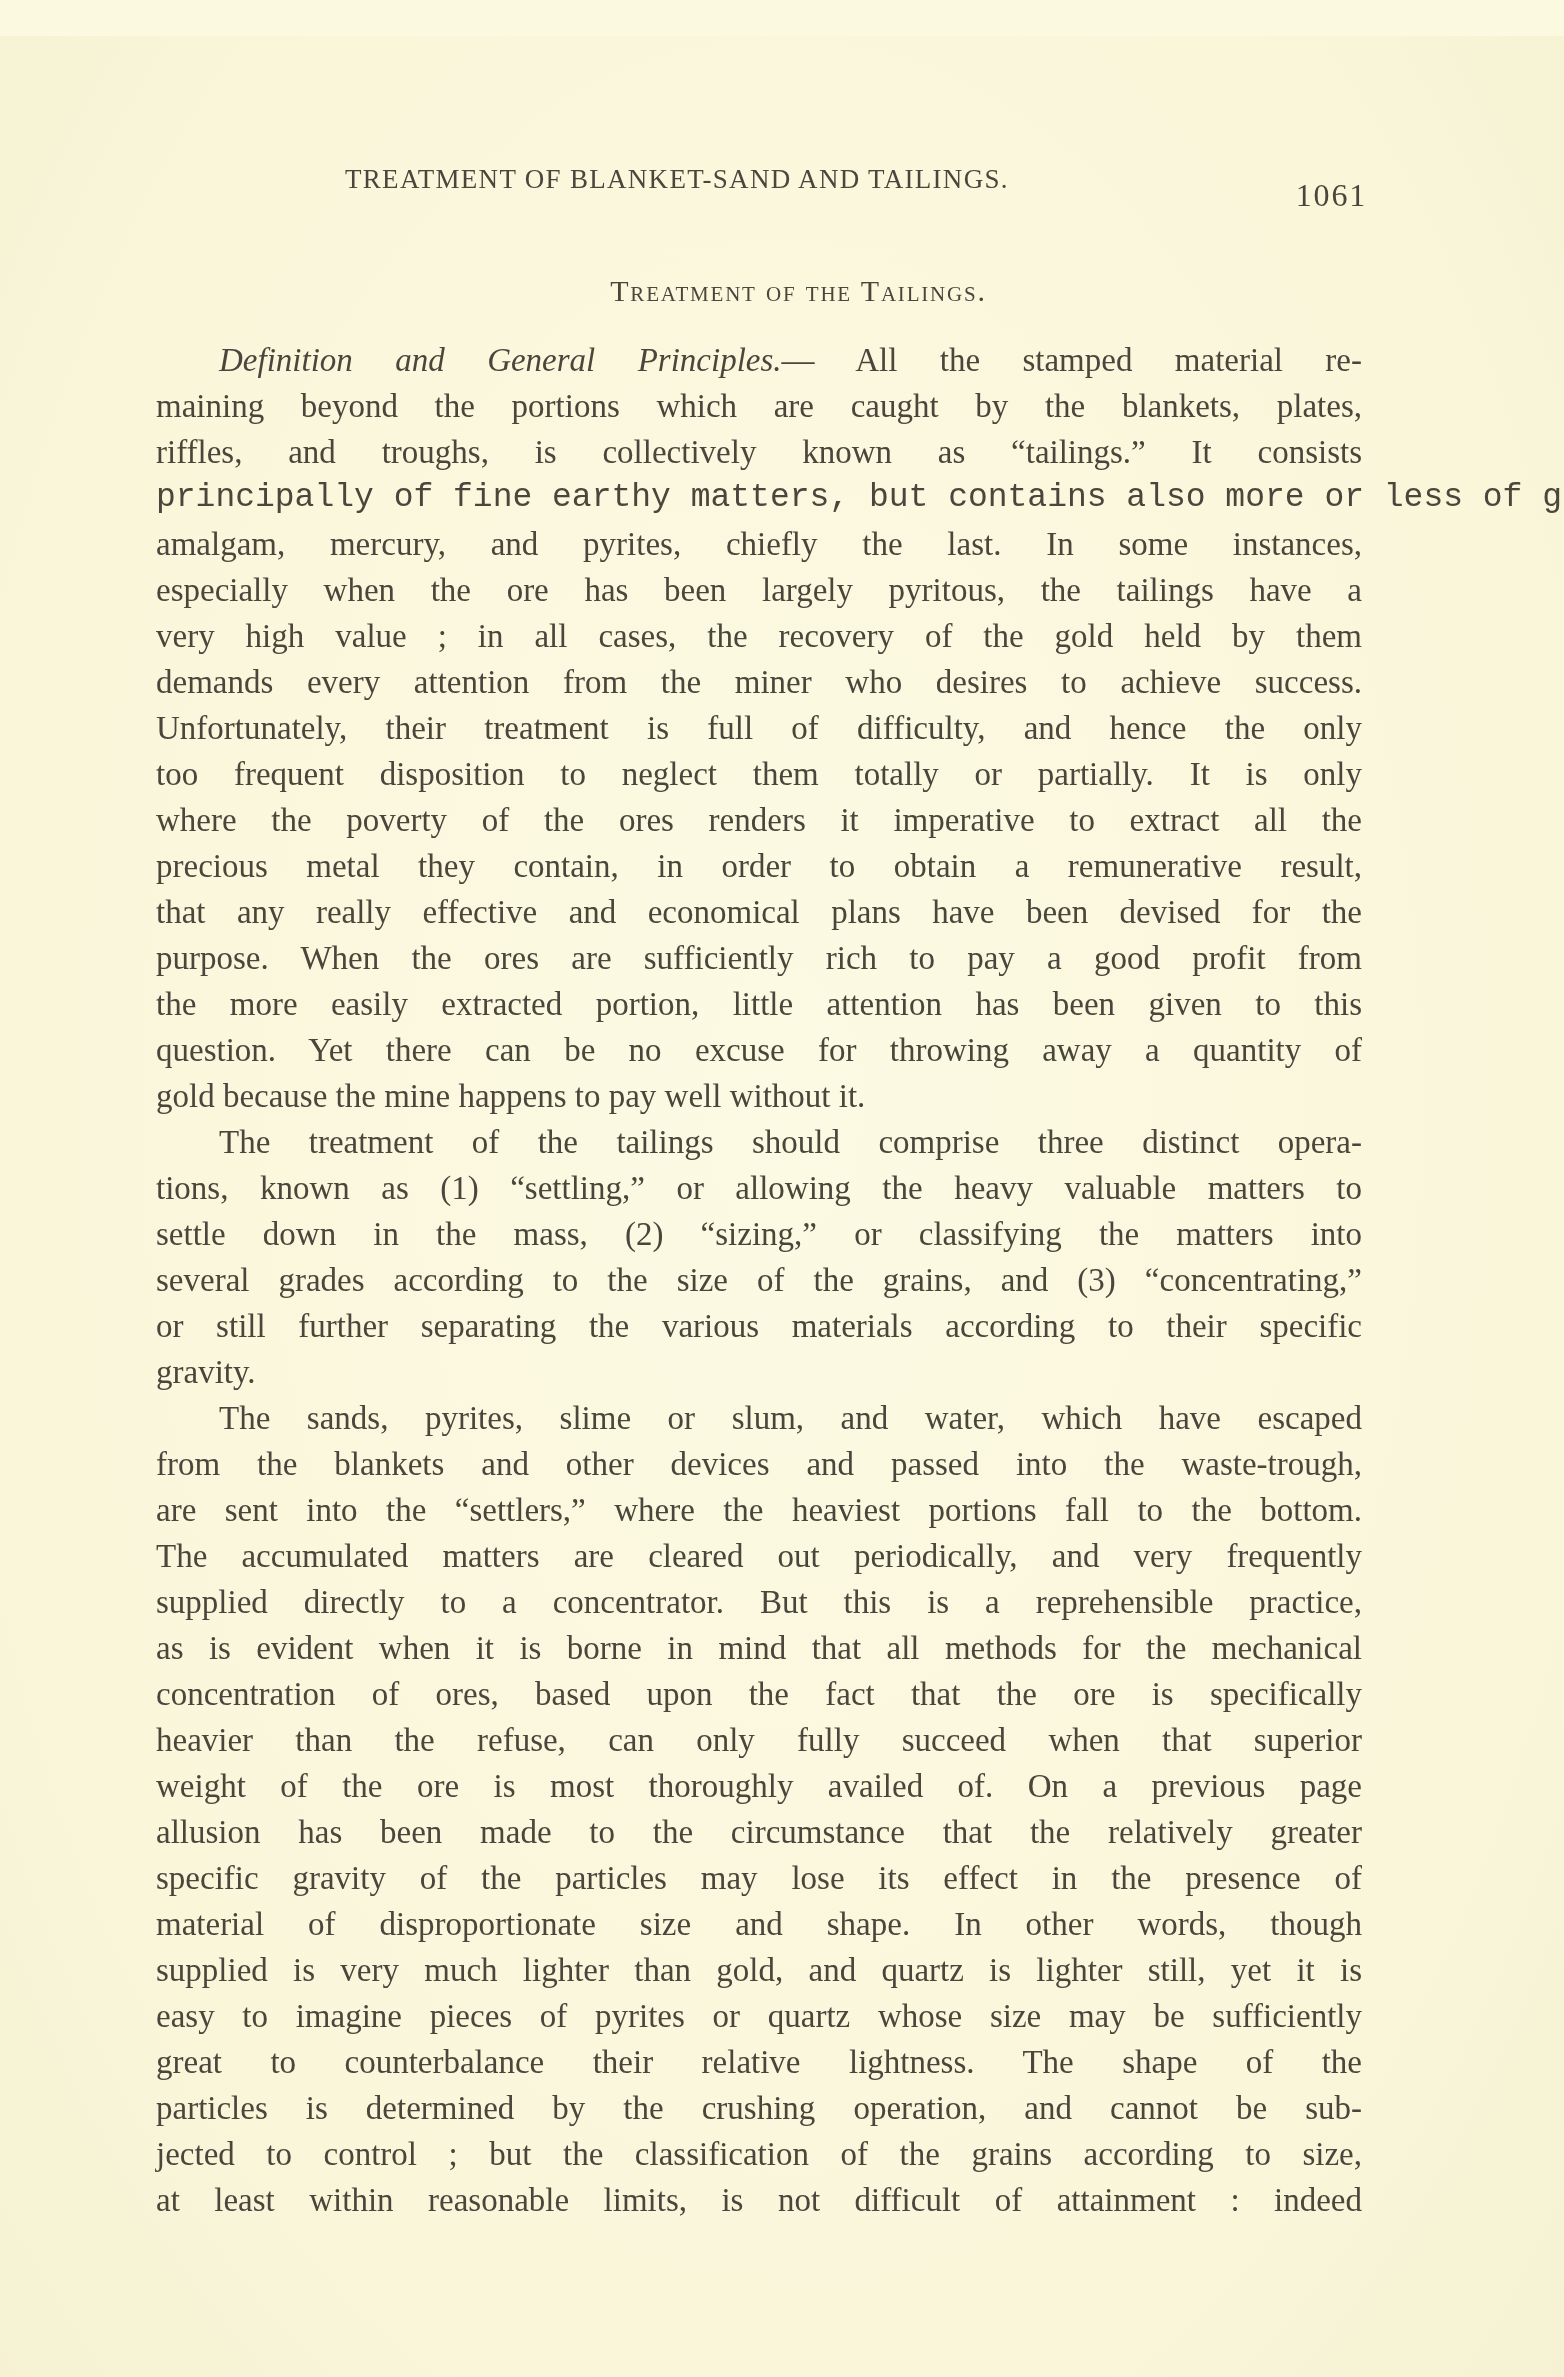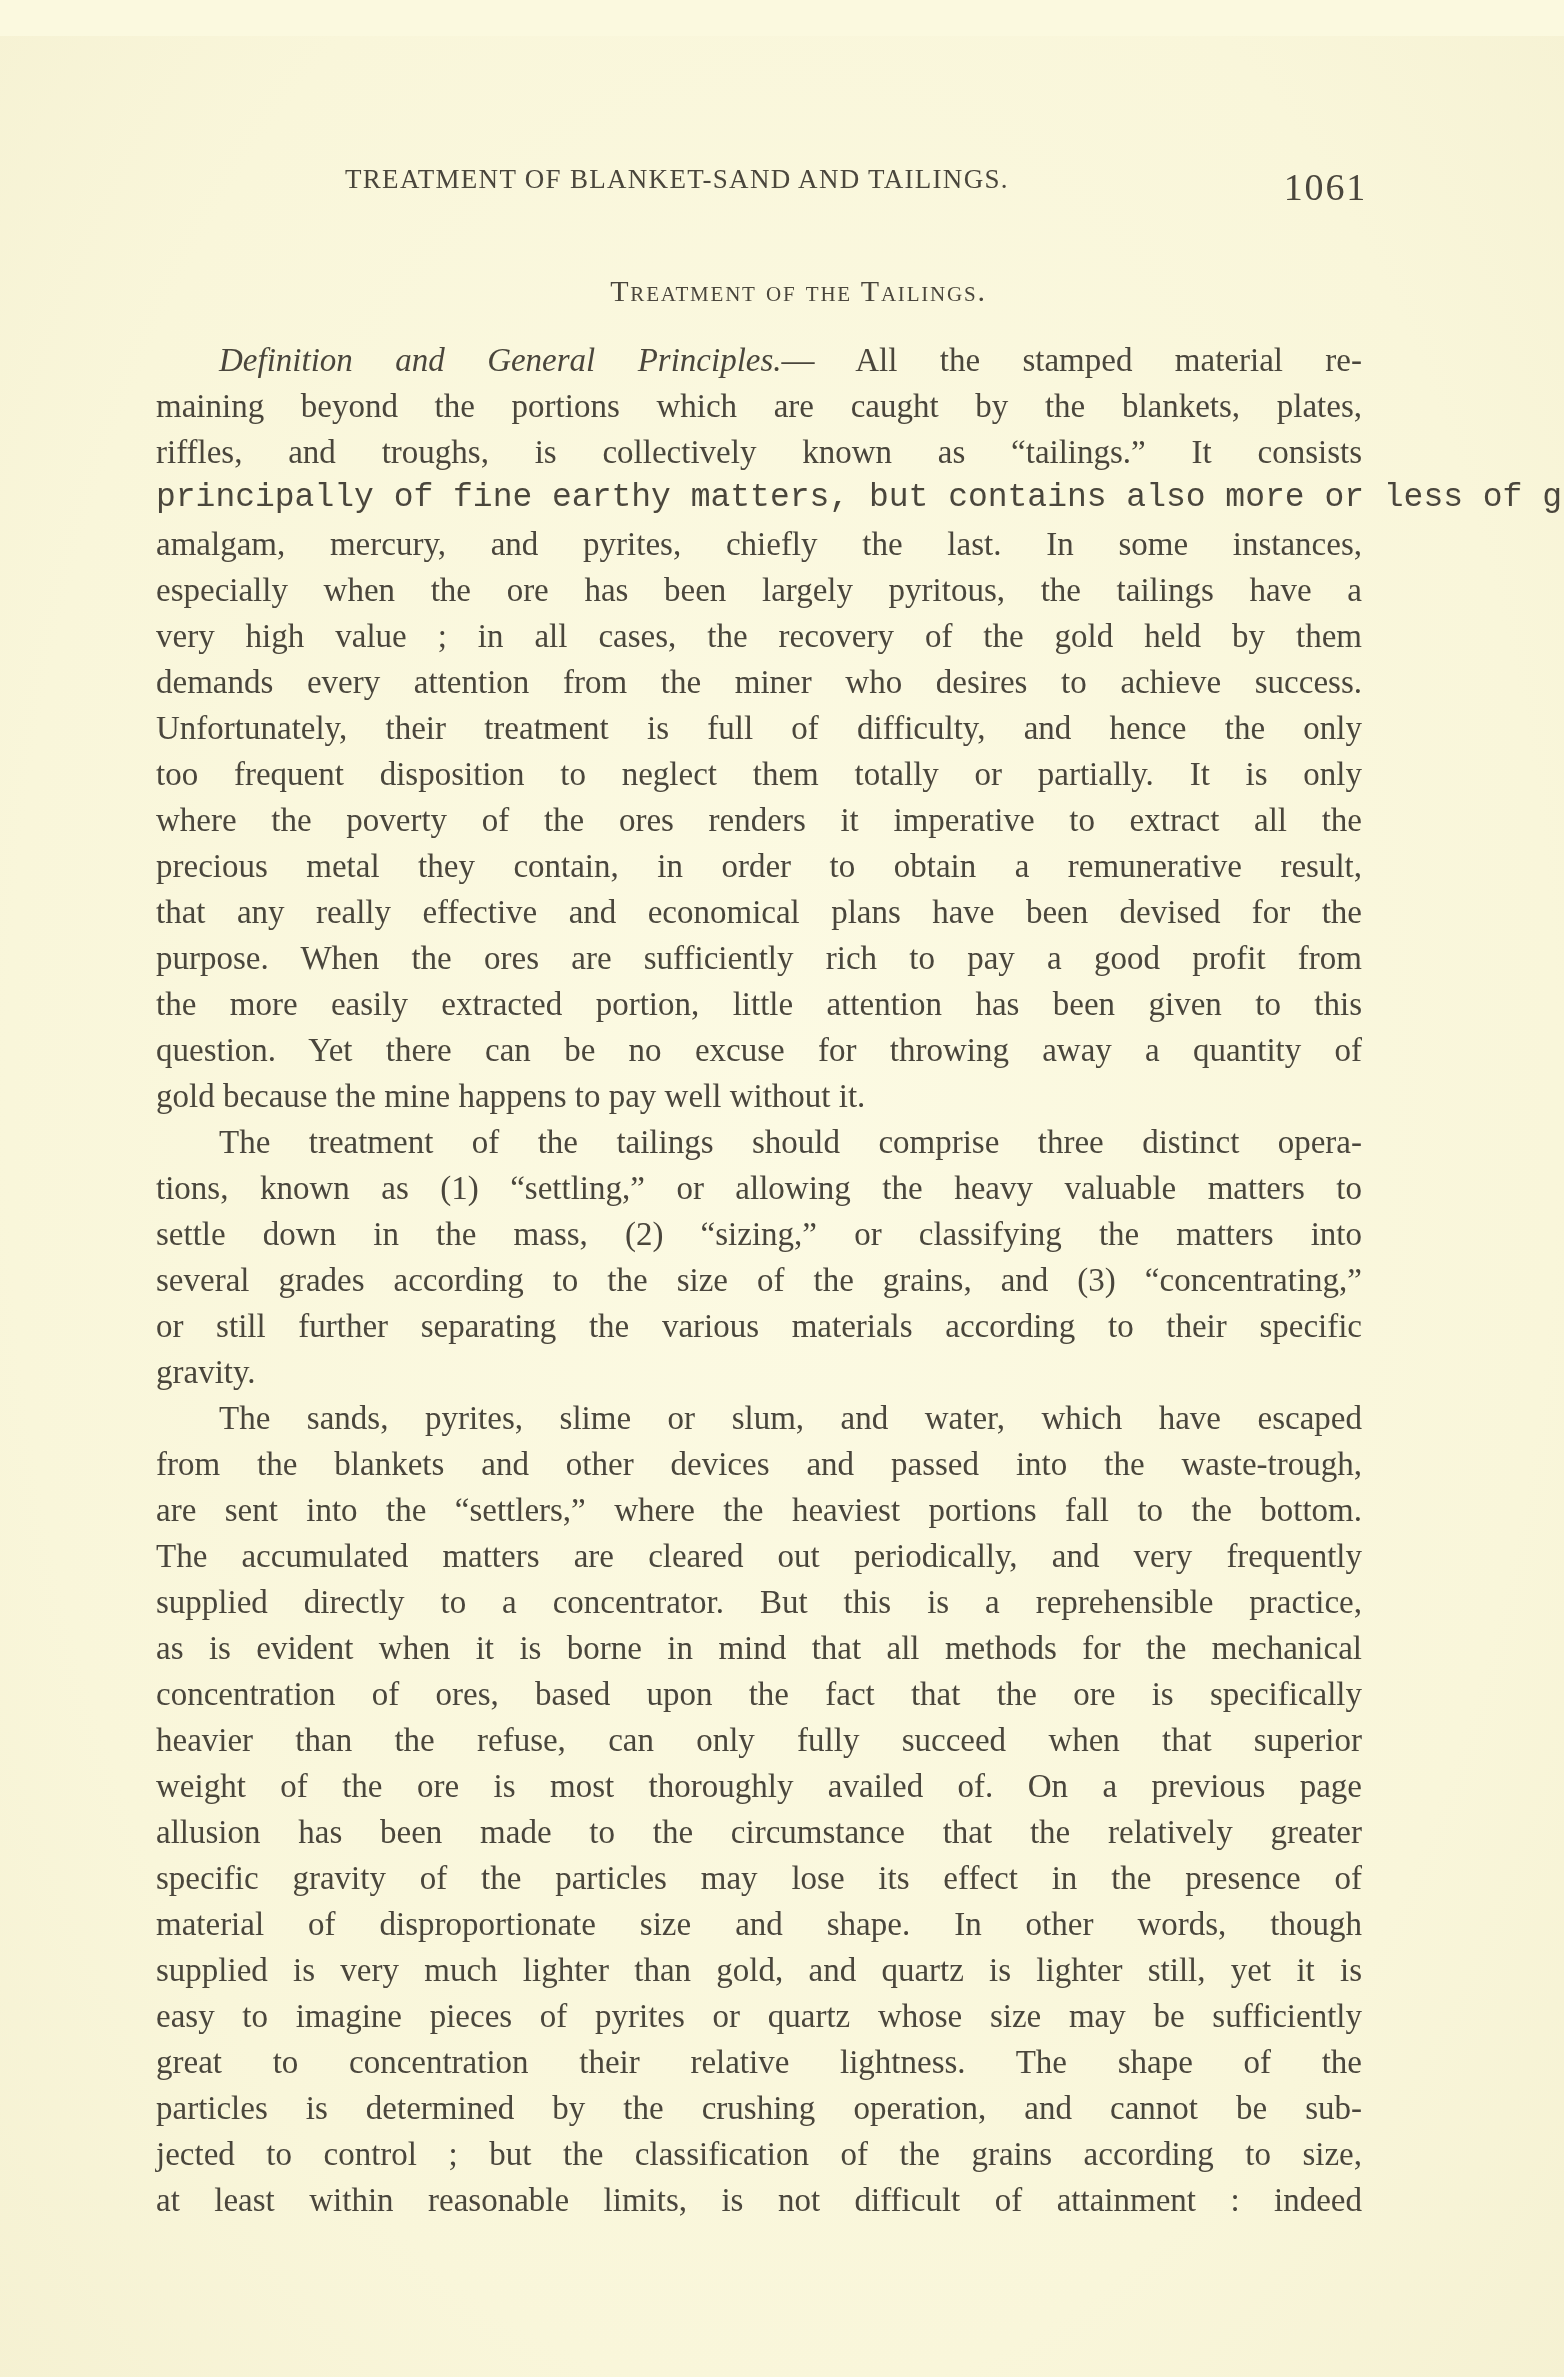"1061" .page-number { font-size: 38px -> 32px; top: 8px -> 16px }
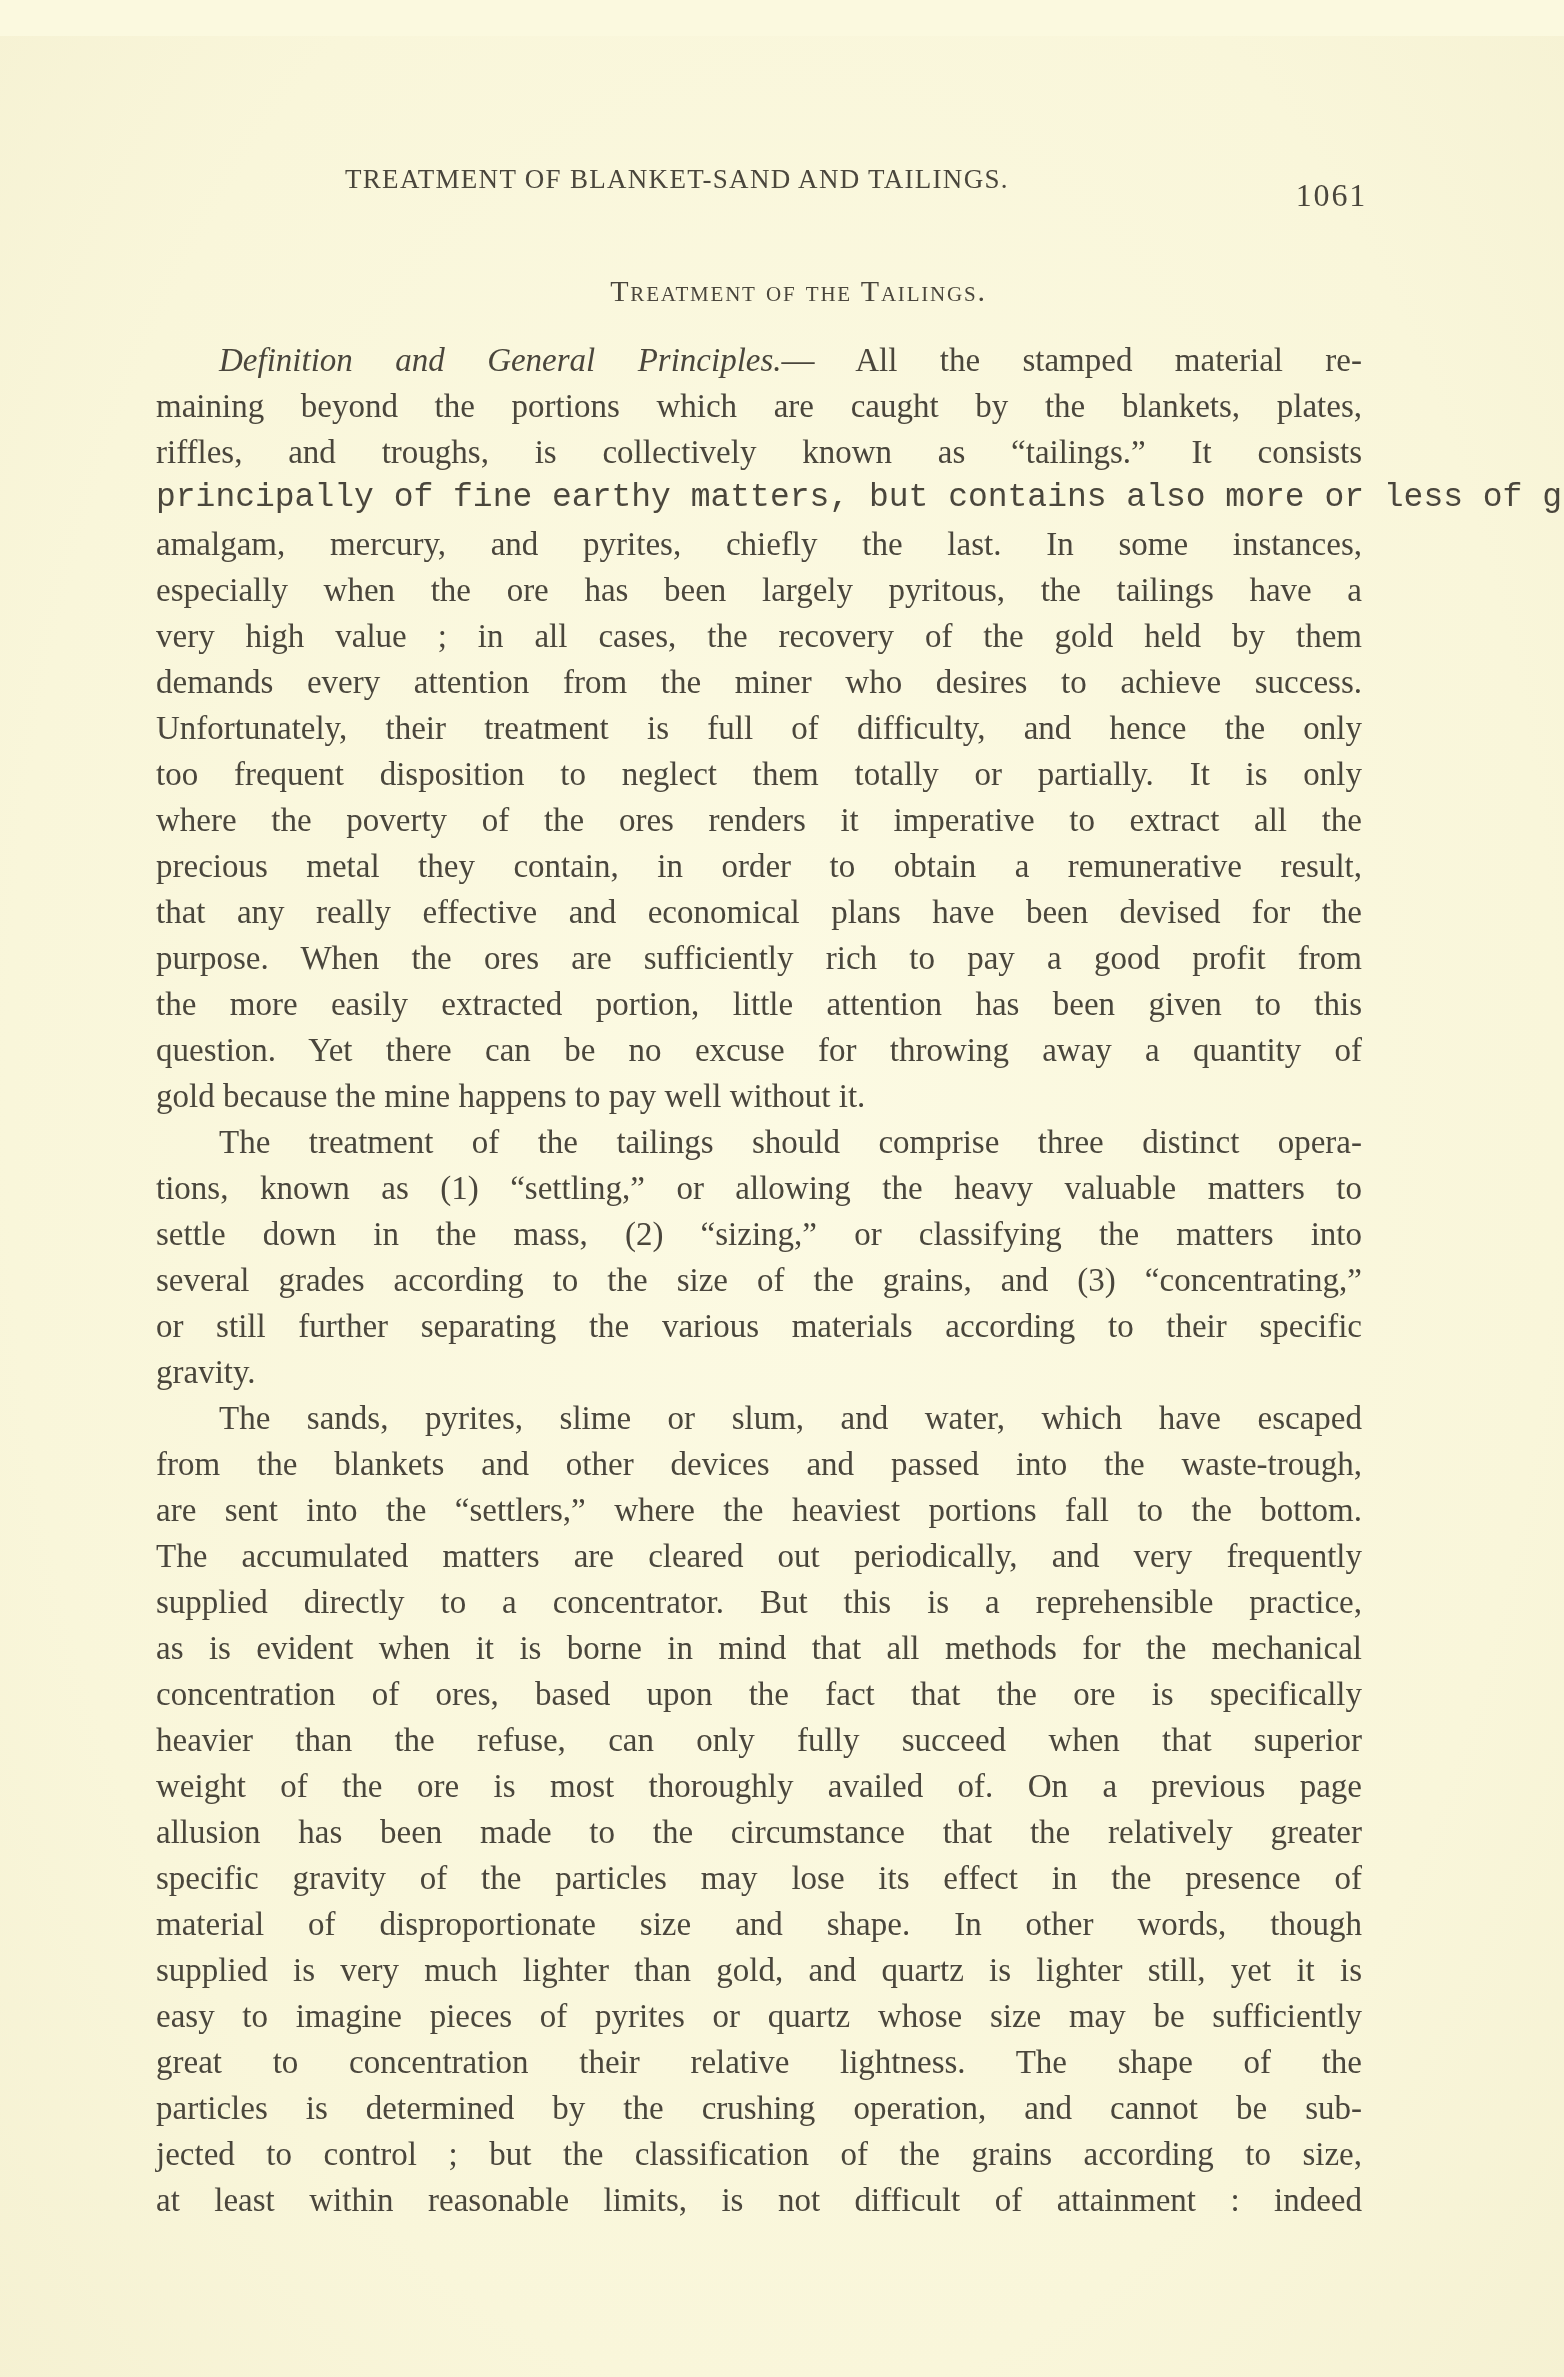"great to concentration their relative" div.line { text: concentration -> counterbalance }
